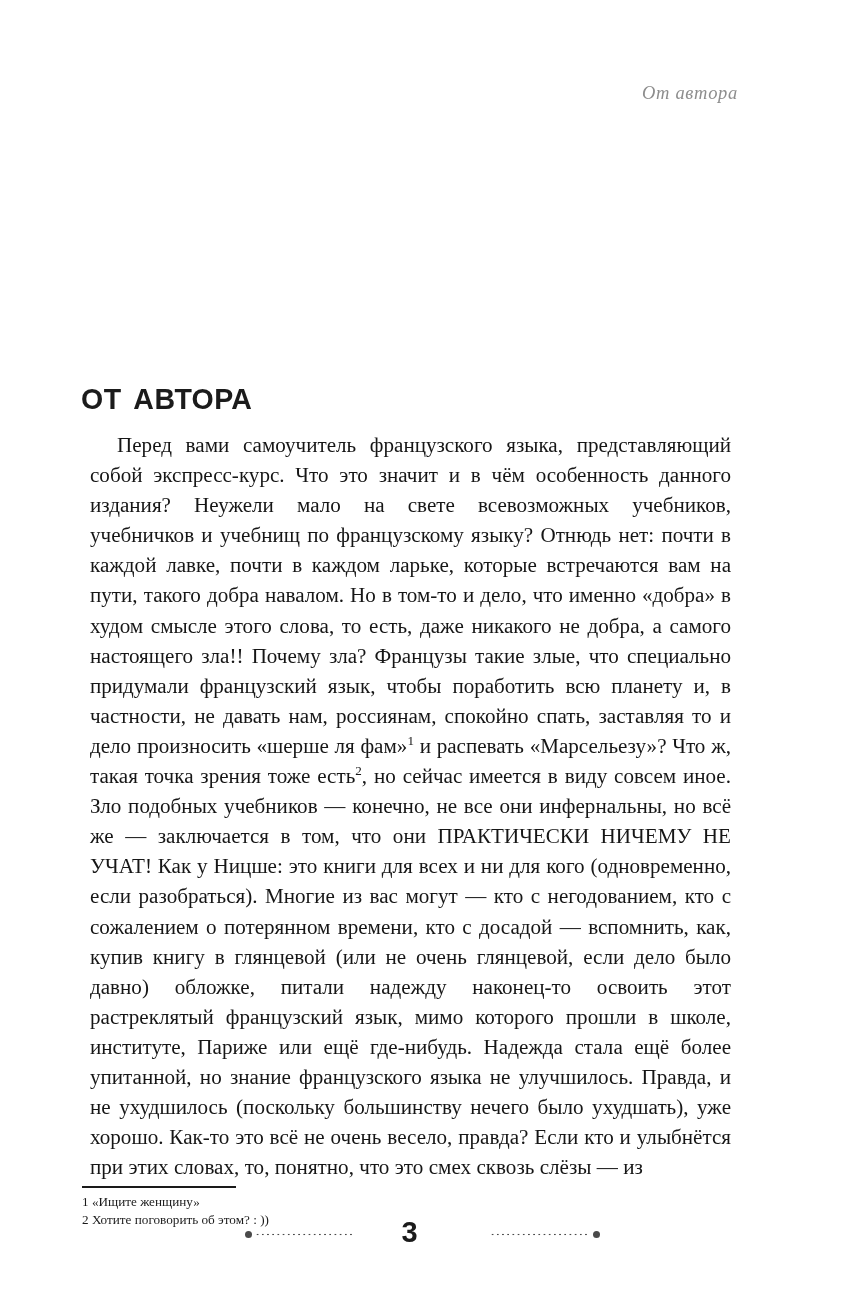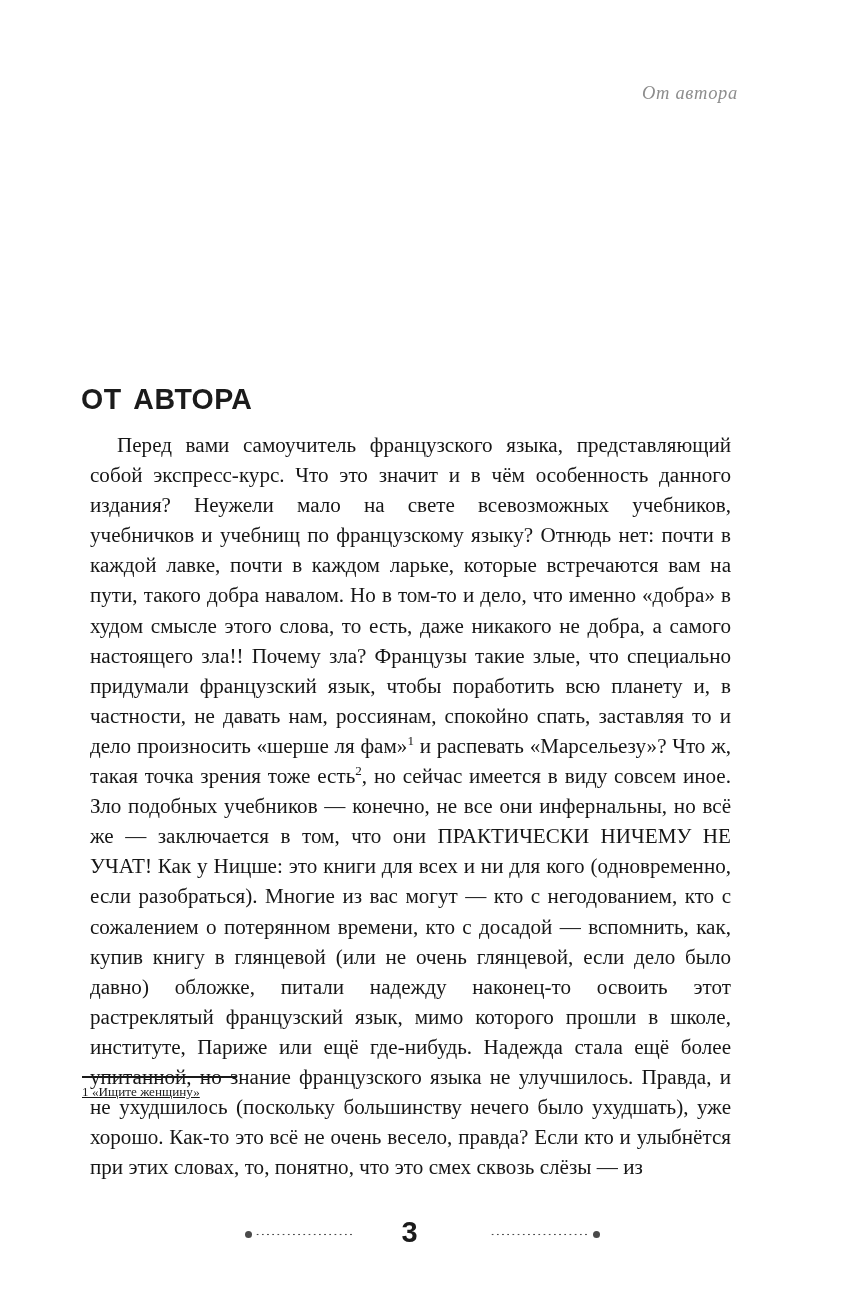"1 «Ищите женщину»" .footnotes { text-decoration: underline -> none; top: 1076px -> 1186px }
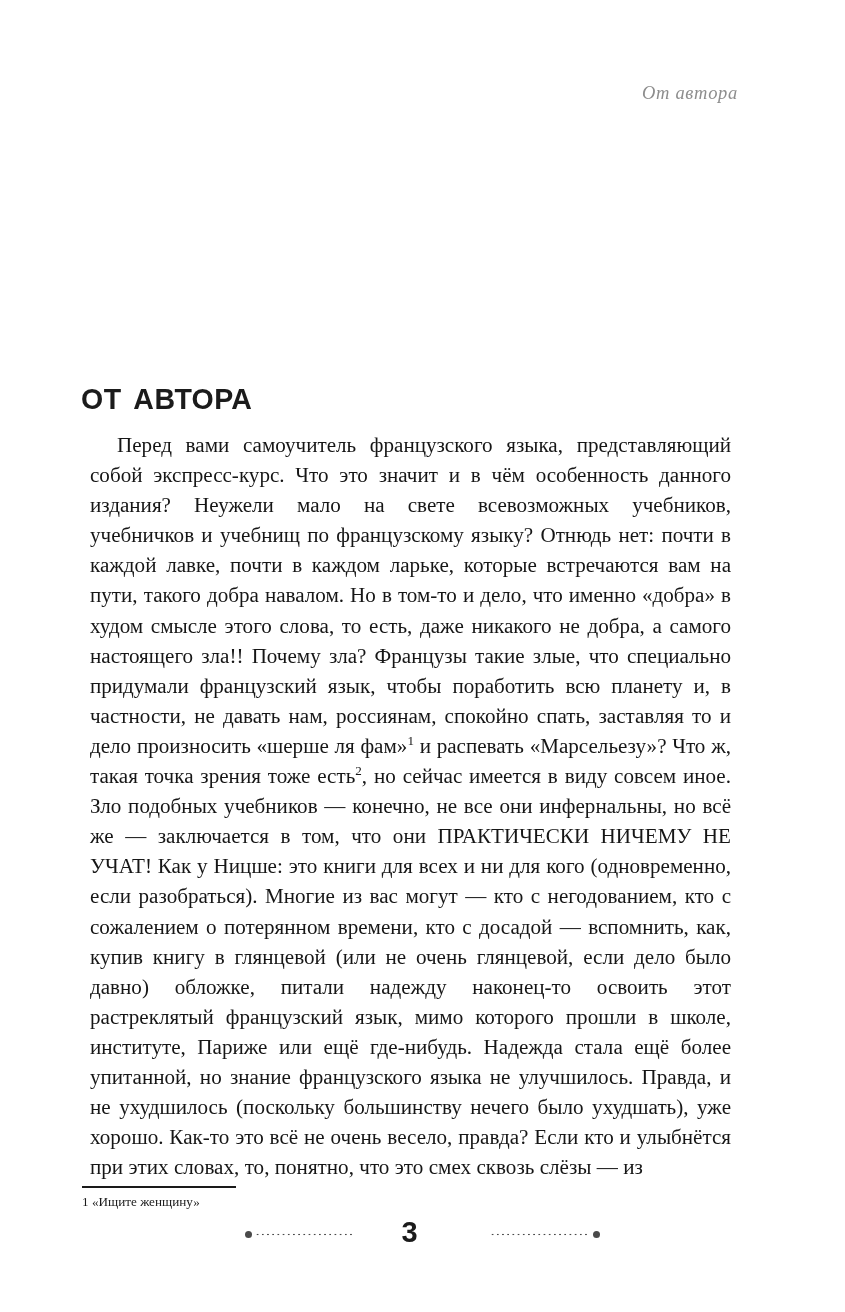"2 Хотите поговорить об этом?" div.footnote { html: none -> <div>2 Хотите поговорить об этом? : ))</div> }
